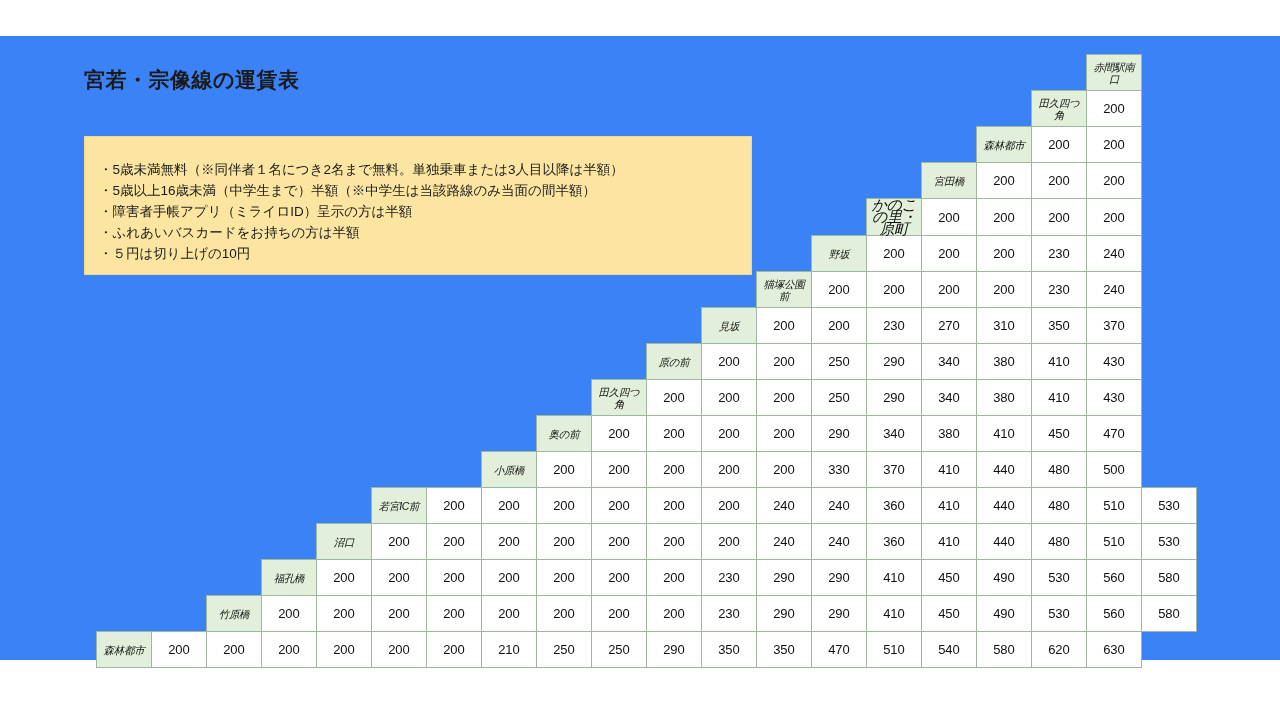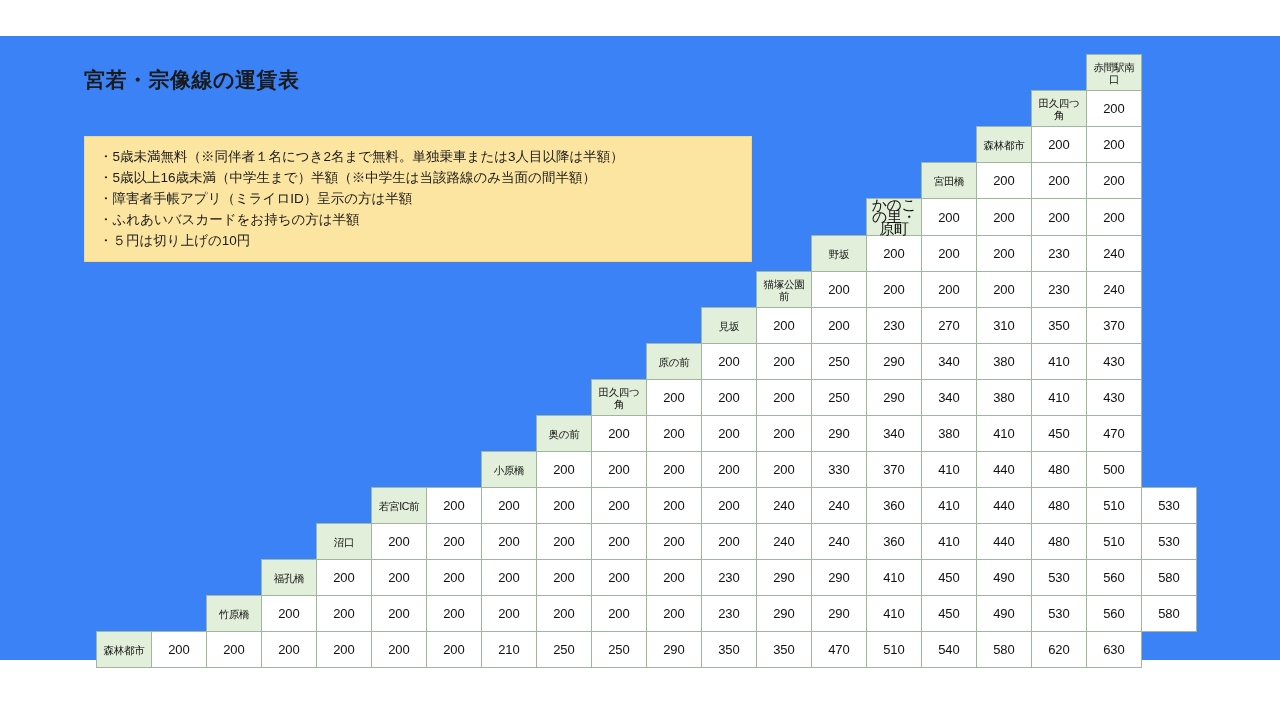"赤間駅南口" table.fare td.stop { font-style: none -> italic }
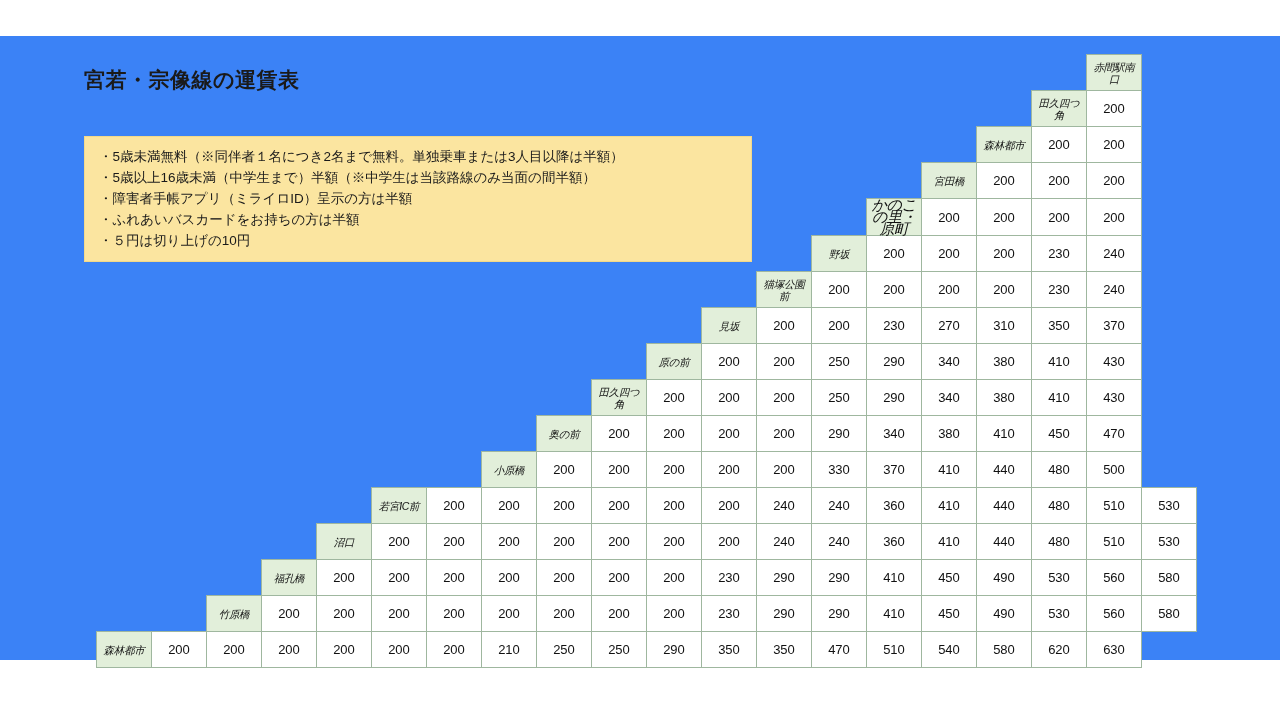"・5歳未満無料（※同伴者１名につき2名まで無料。単独乗車または3人目以降は半額）" #notes { padding: 9px 14px 10px 14px -> 22px 14px 10px 14px }
